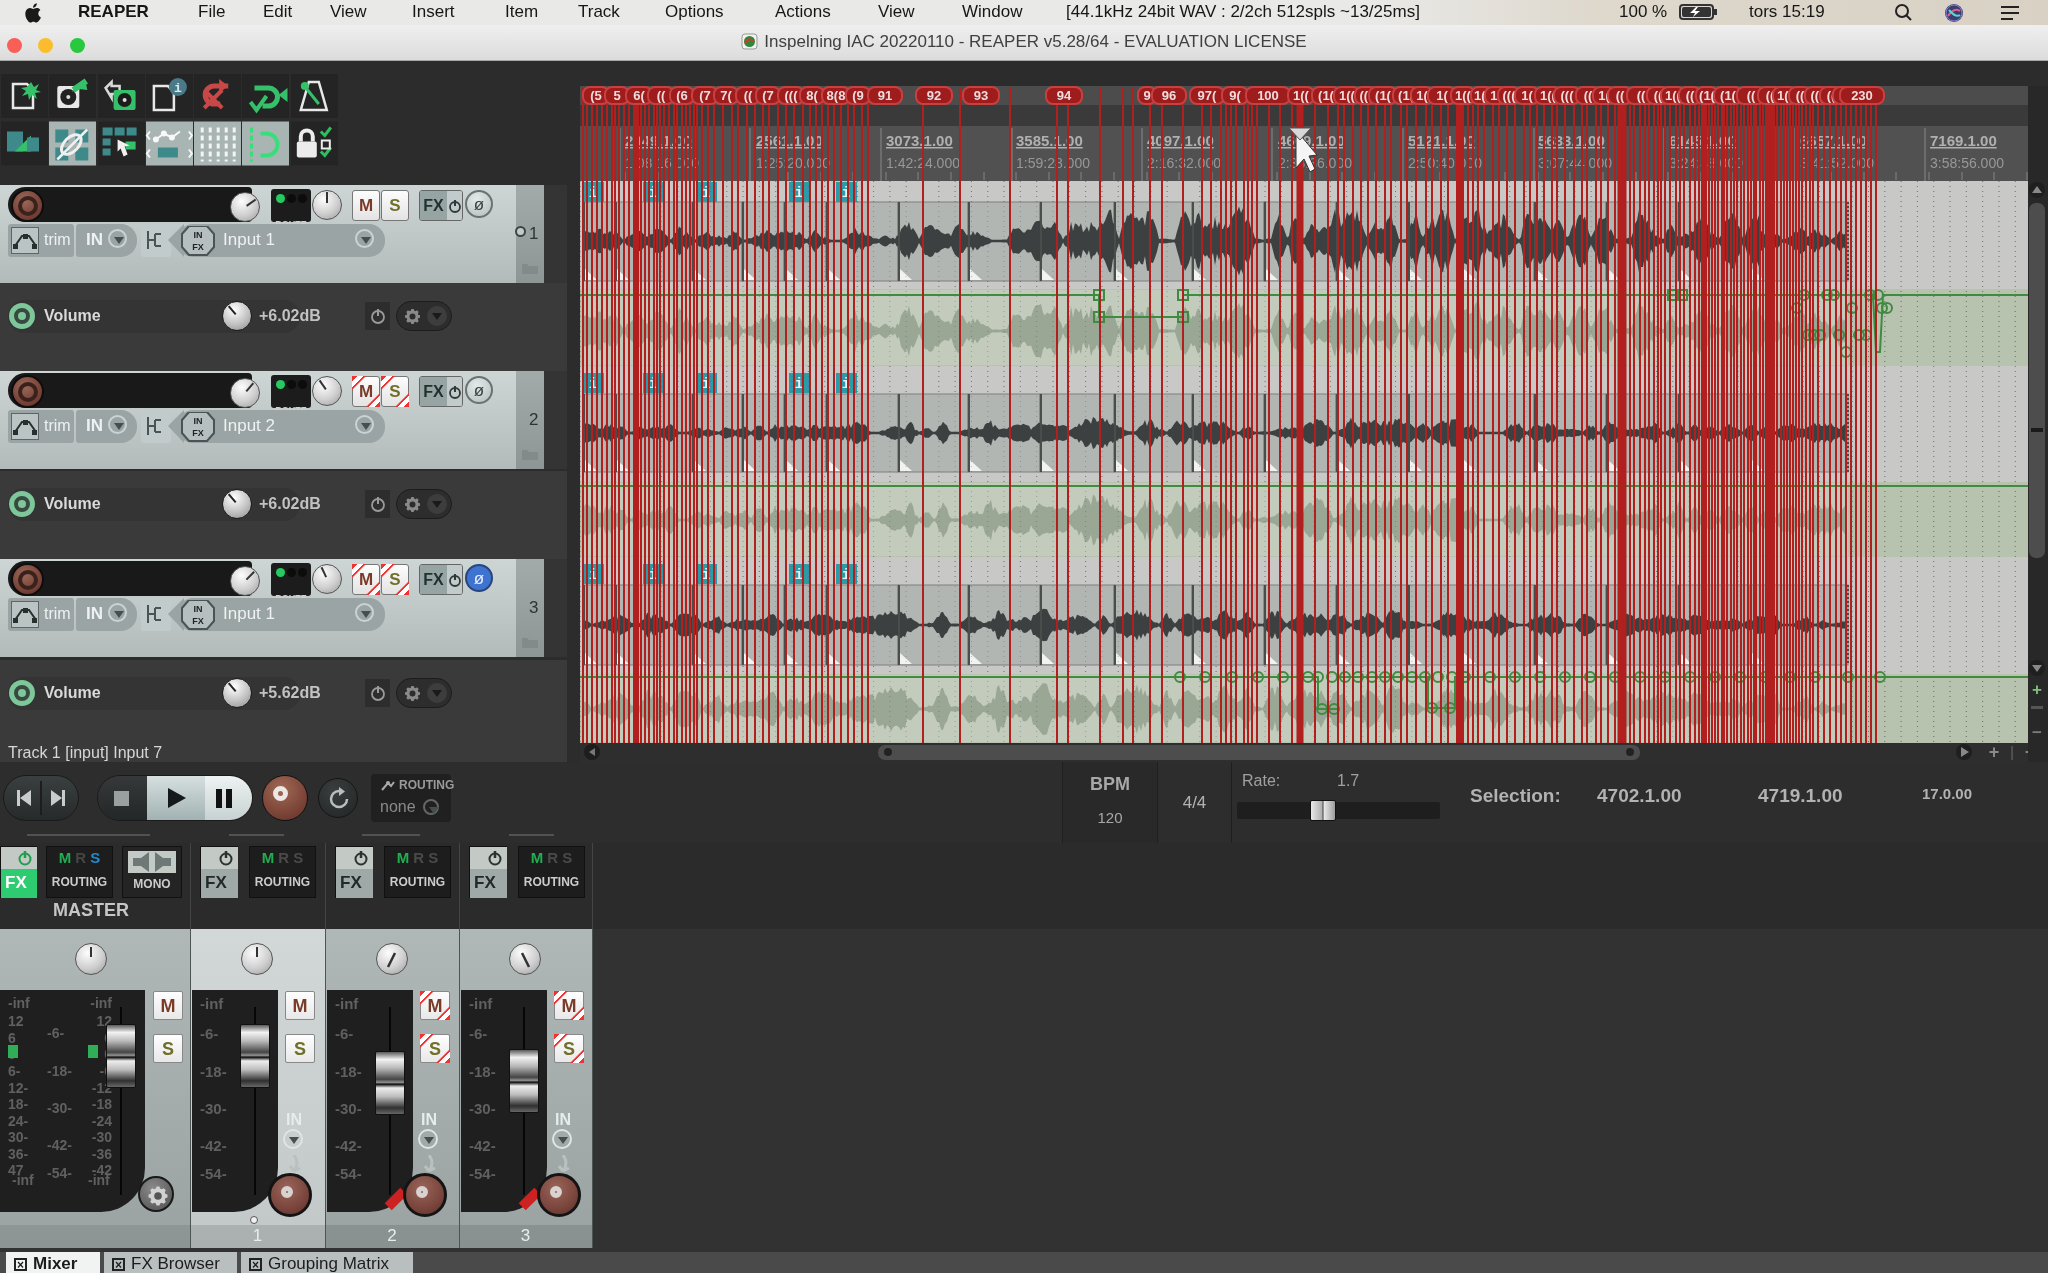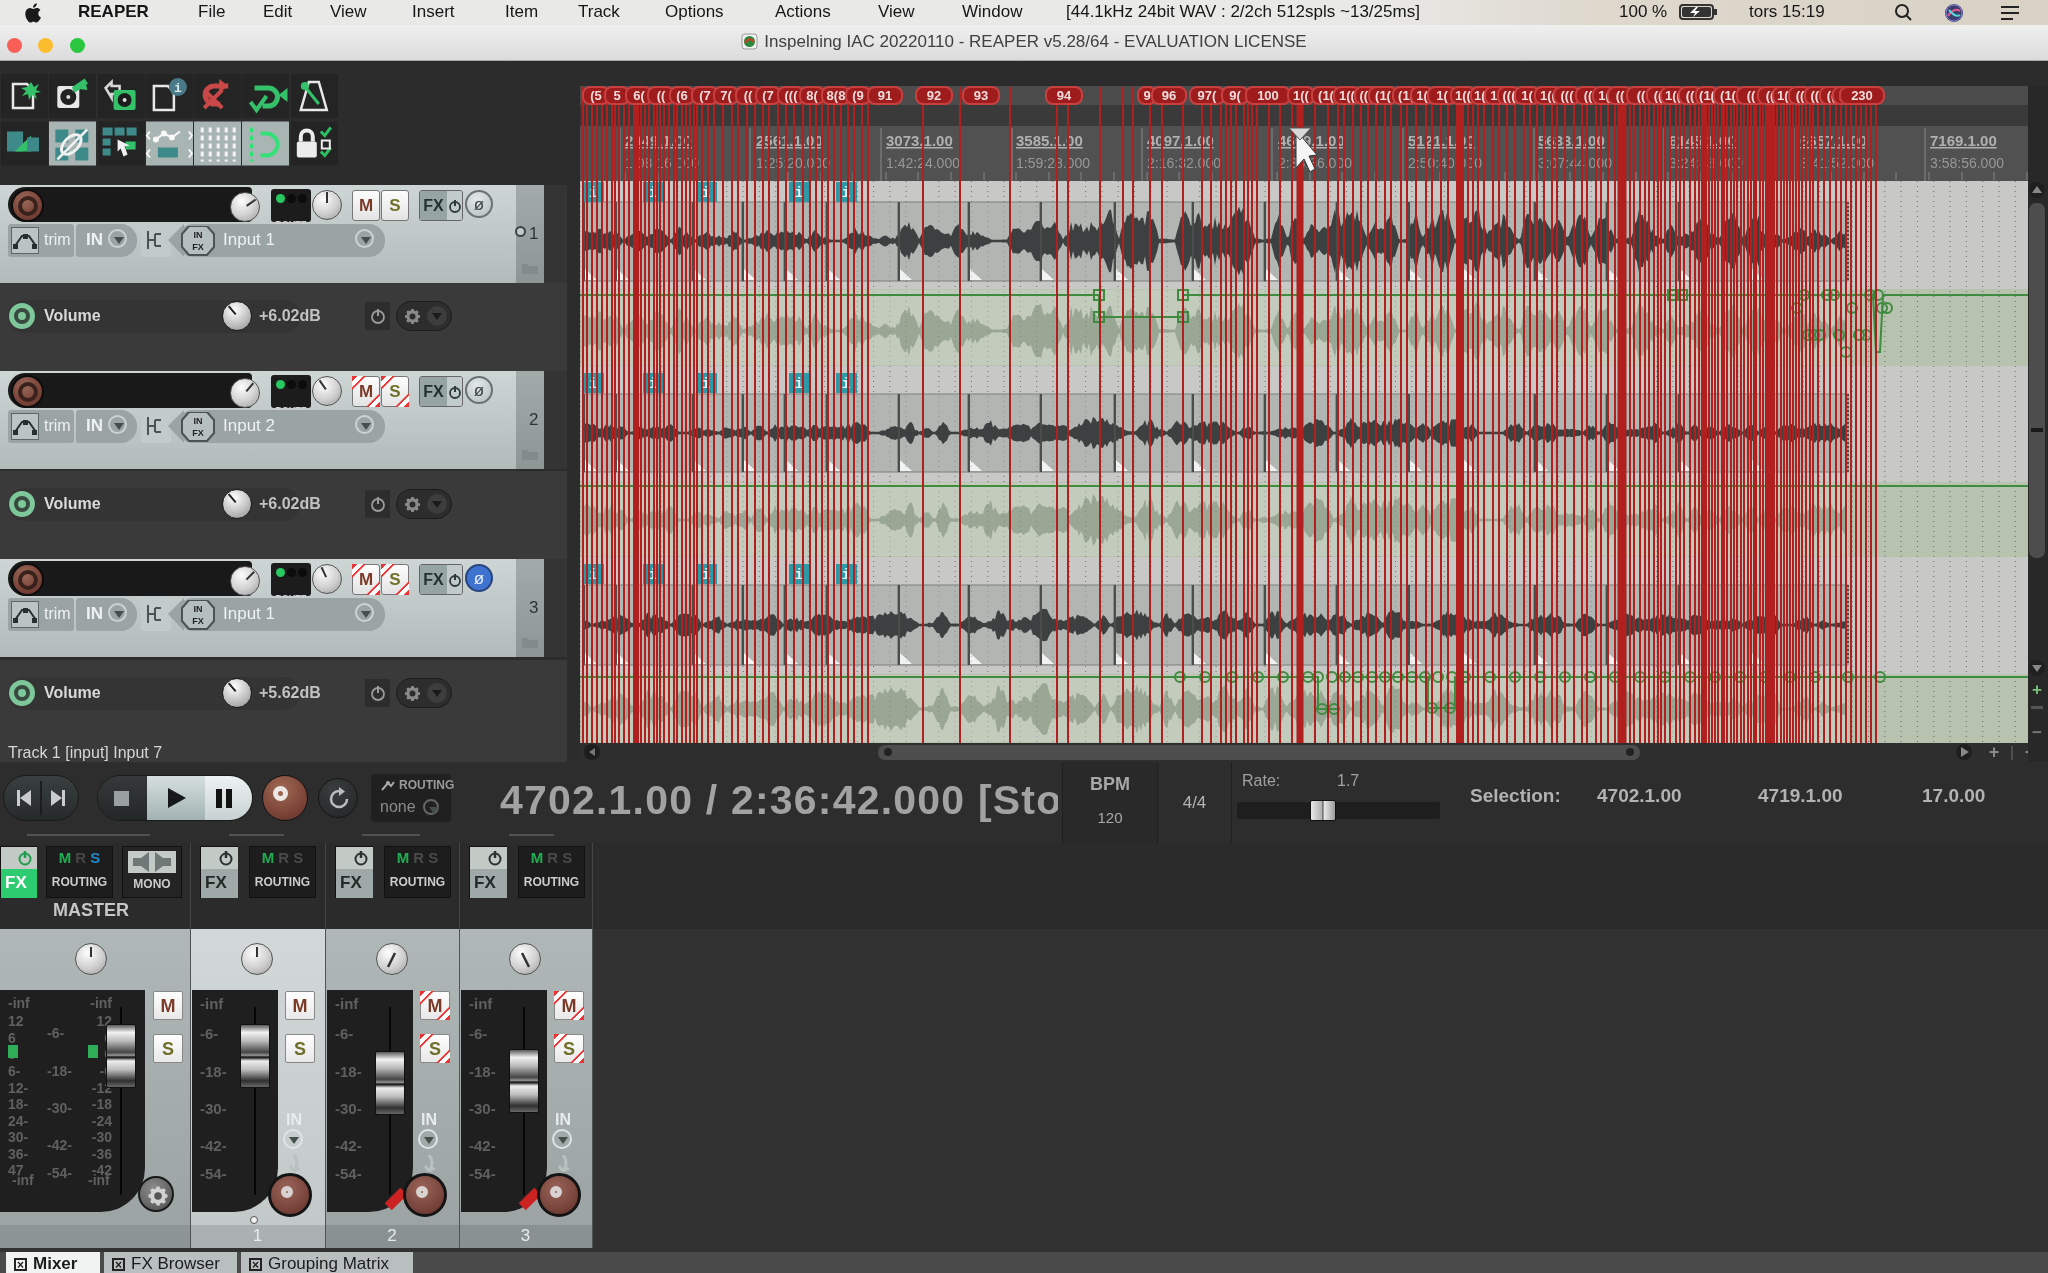"4702.1.00 / 2:36:42.000 [Sto" div { html: <div>4702.1.00 / 2:36:42.000 [Sto</div> -> none }
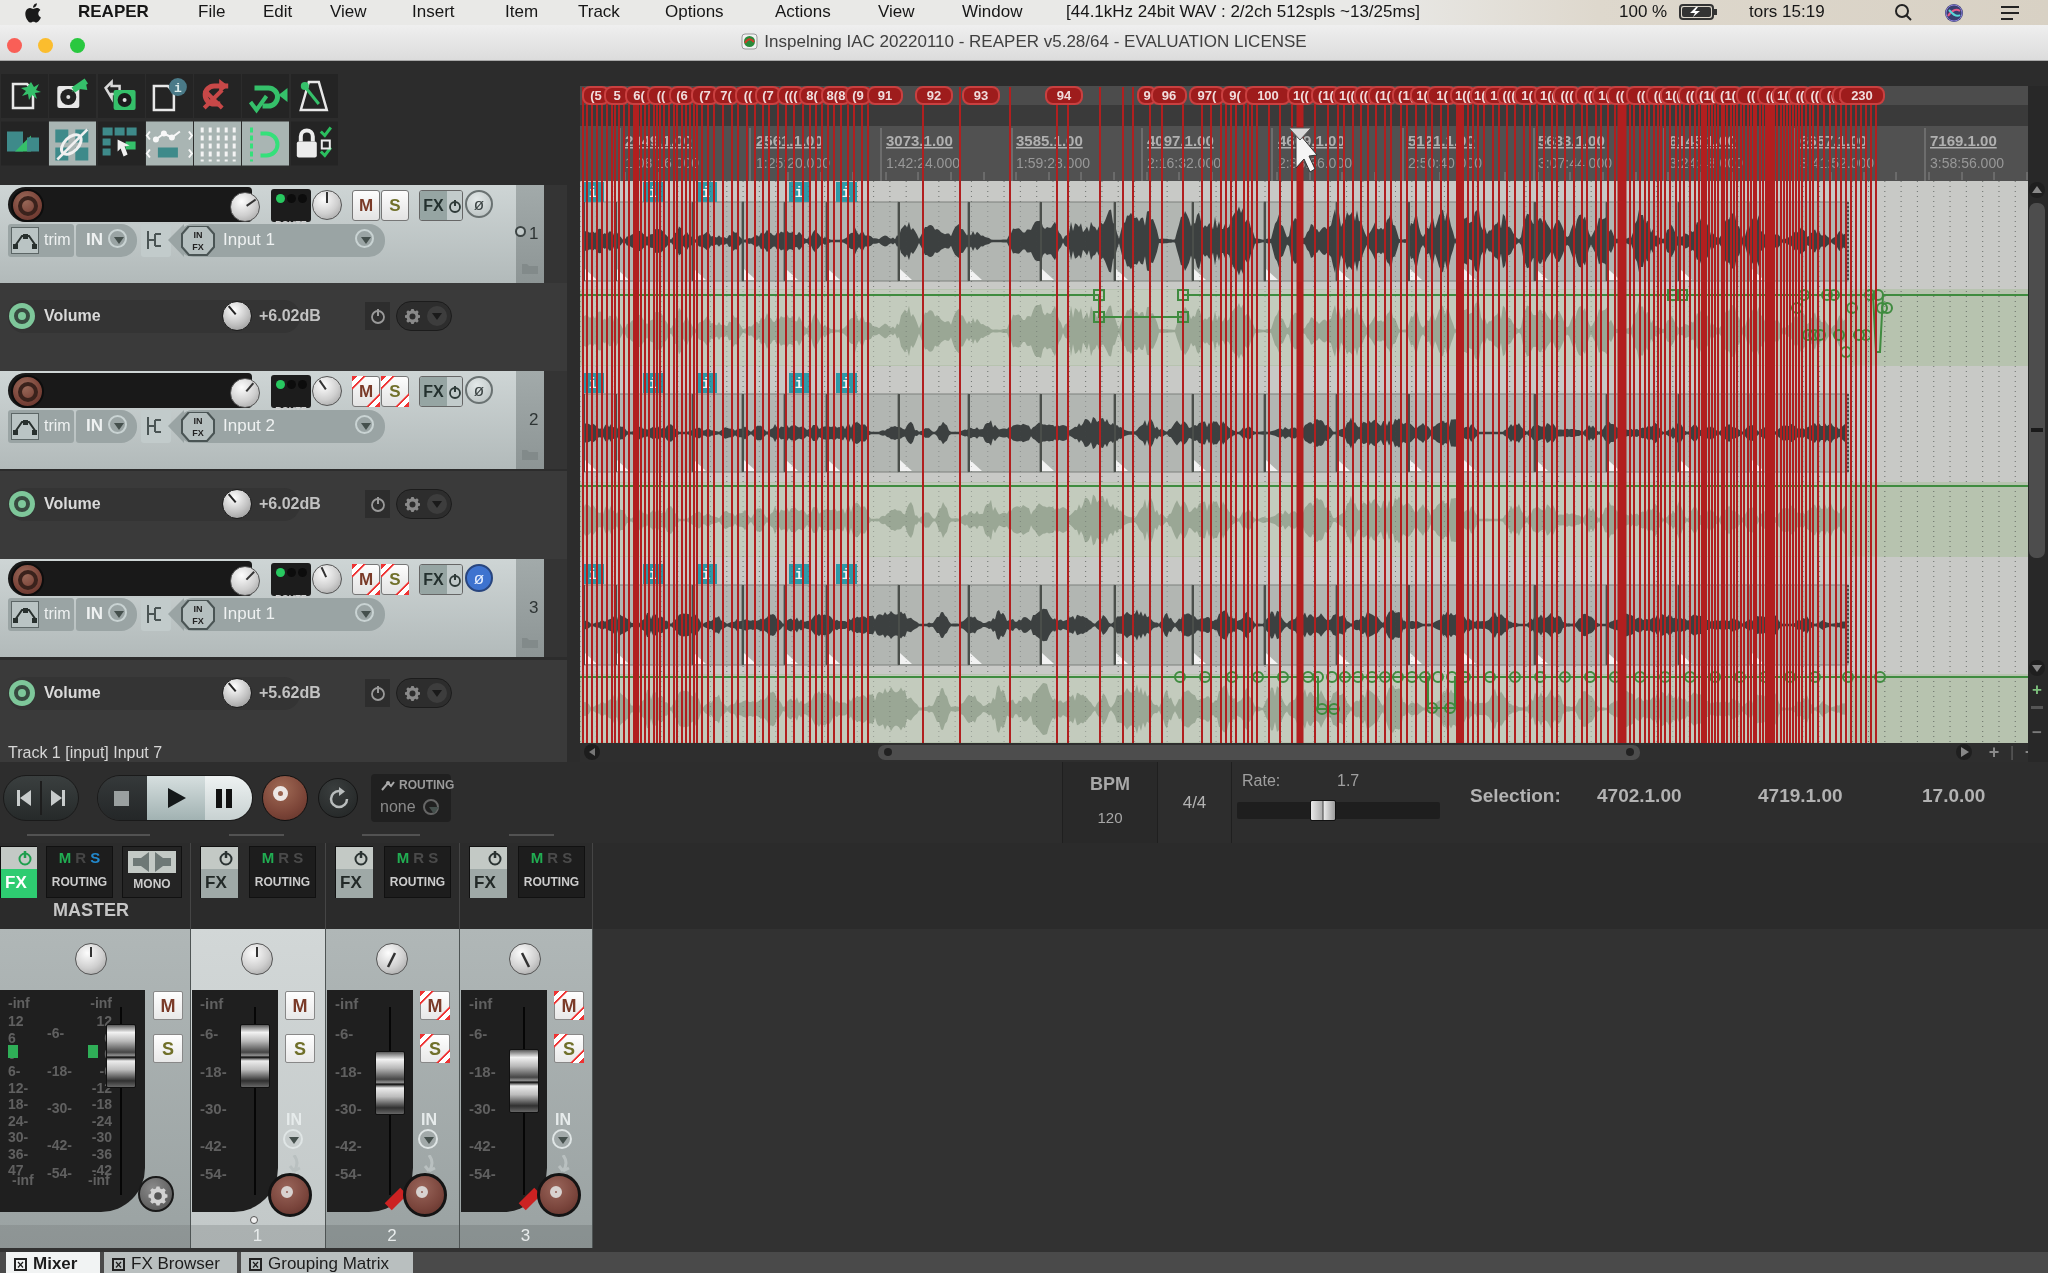"17.0.00" span { font-size: 19px -> 15px }
